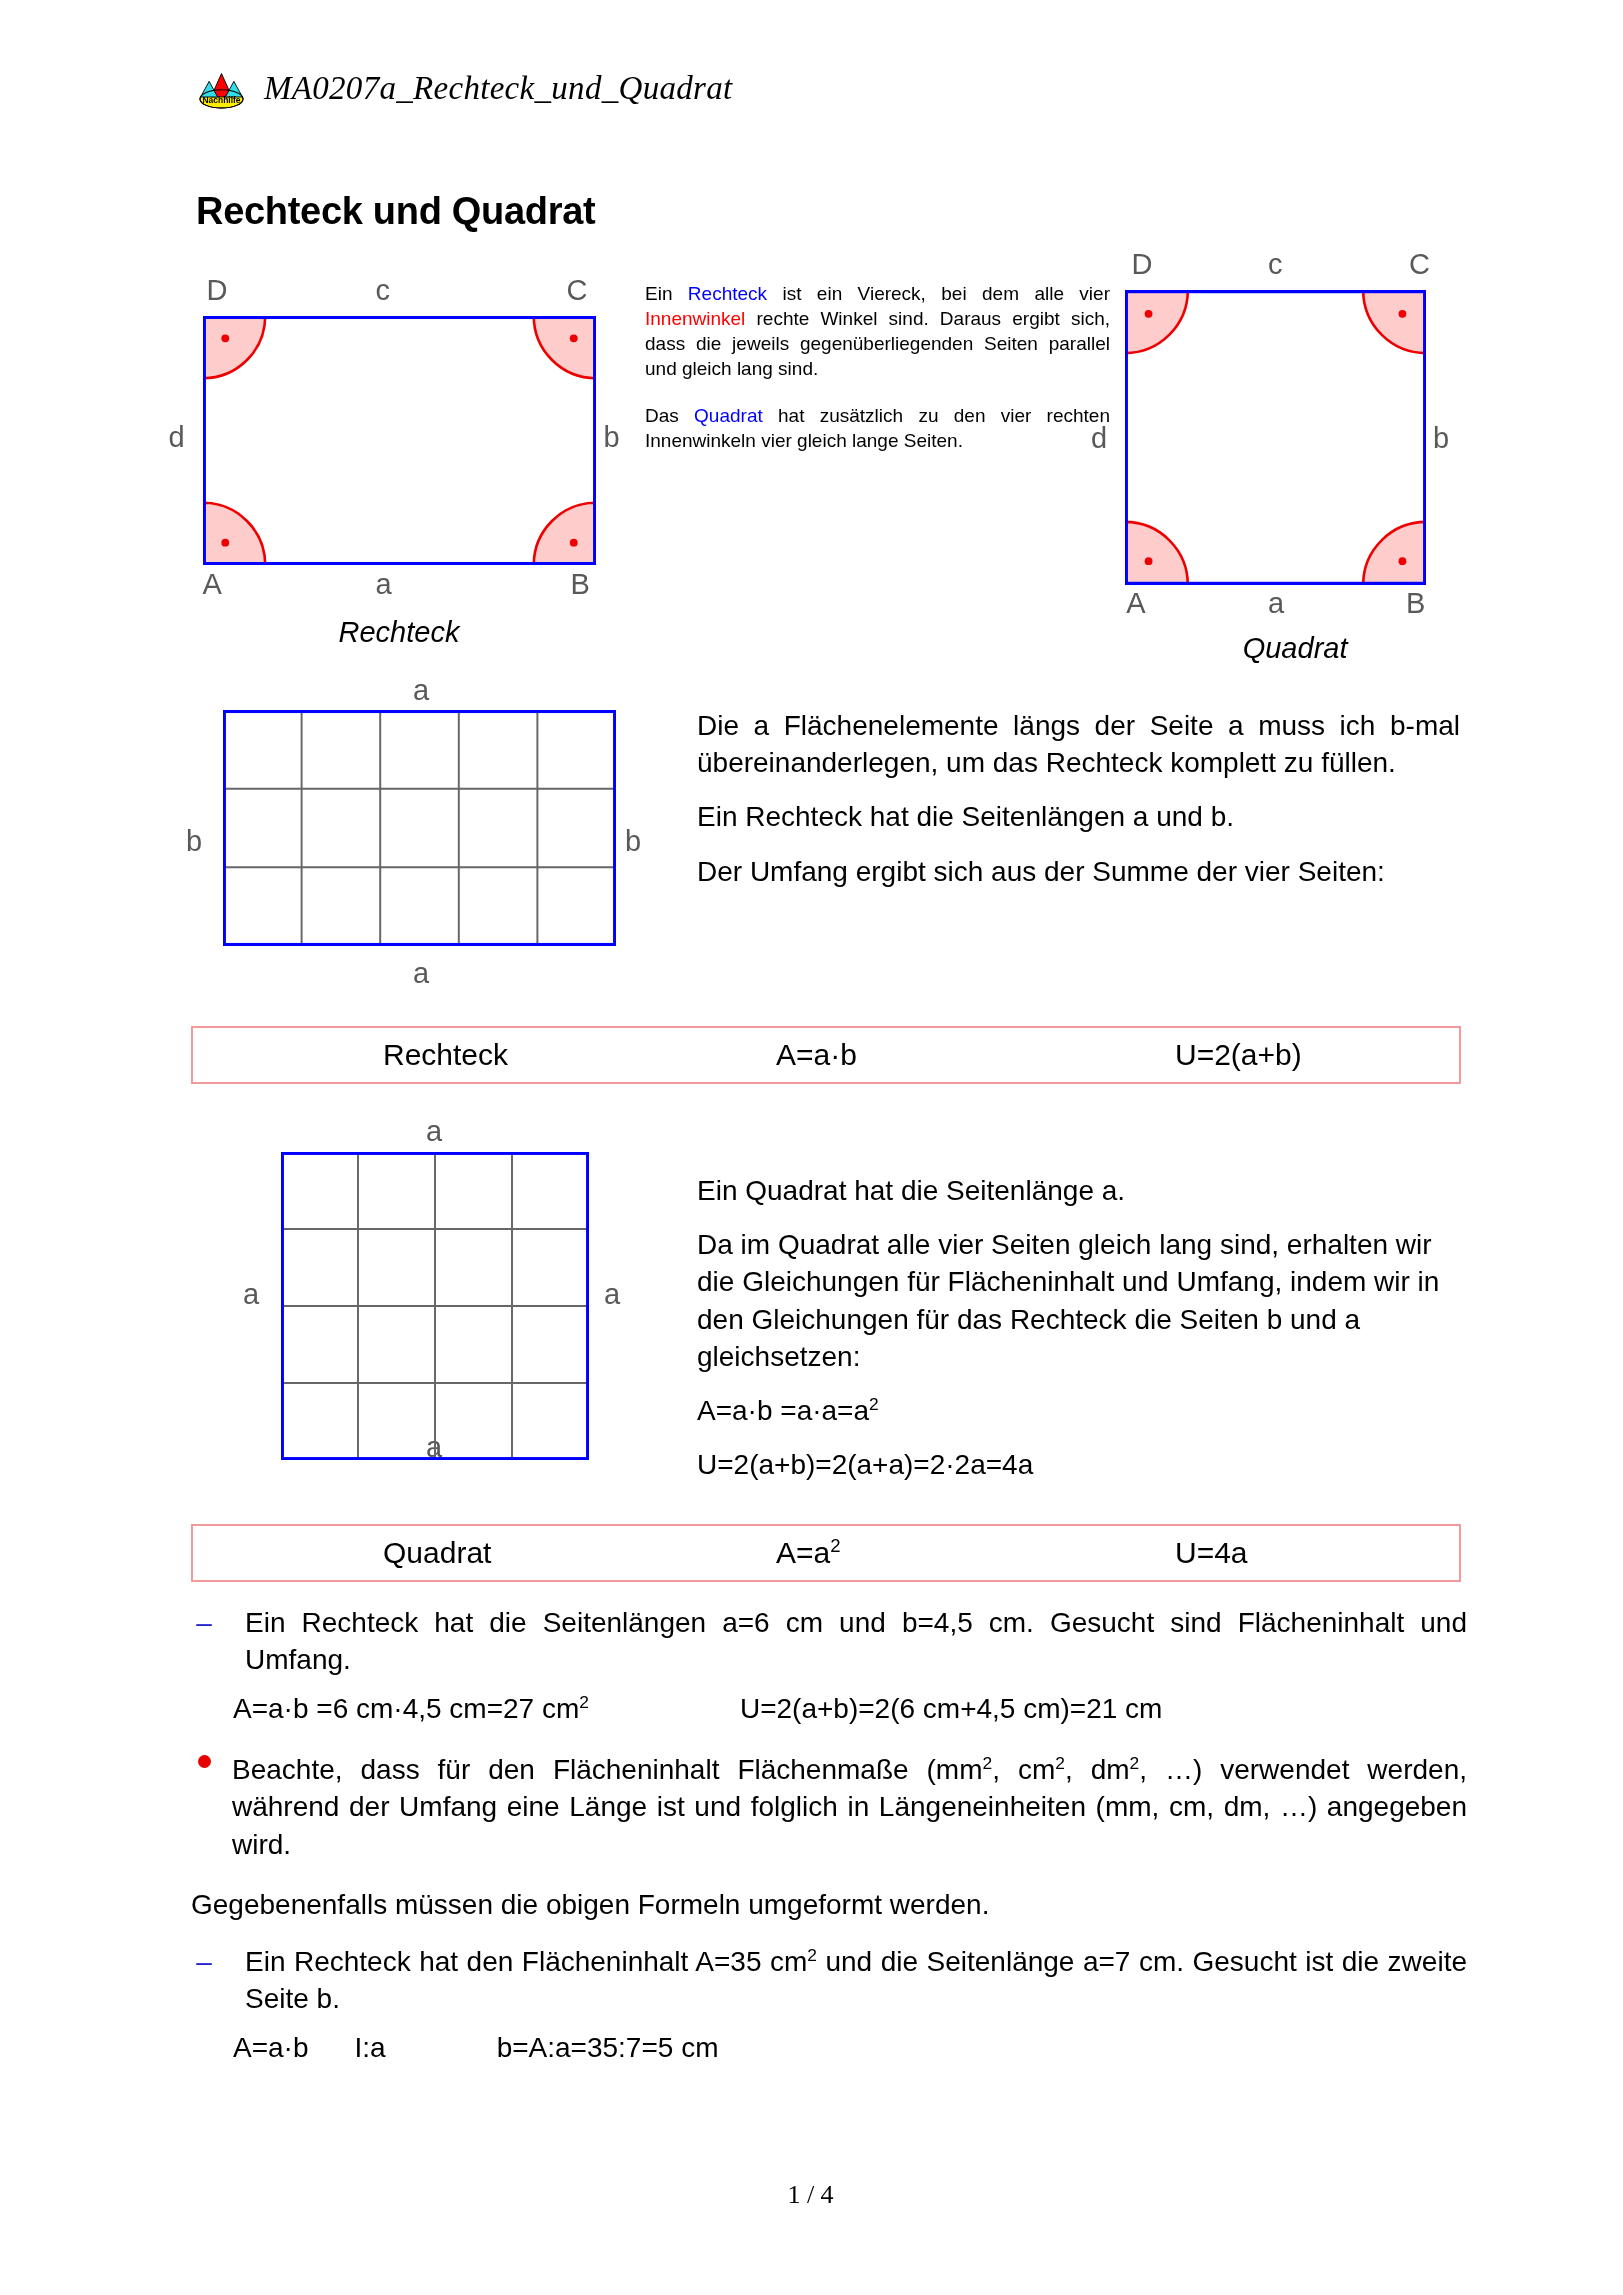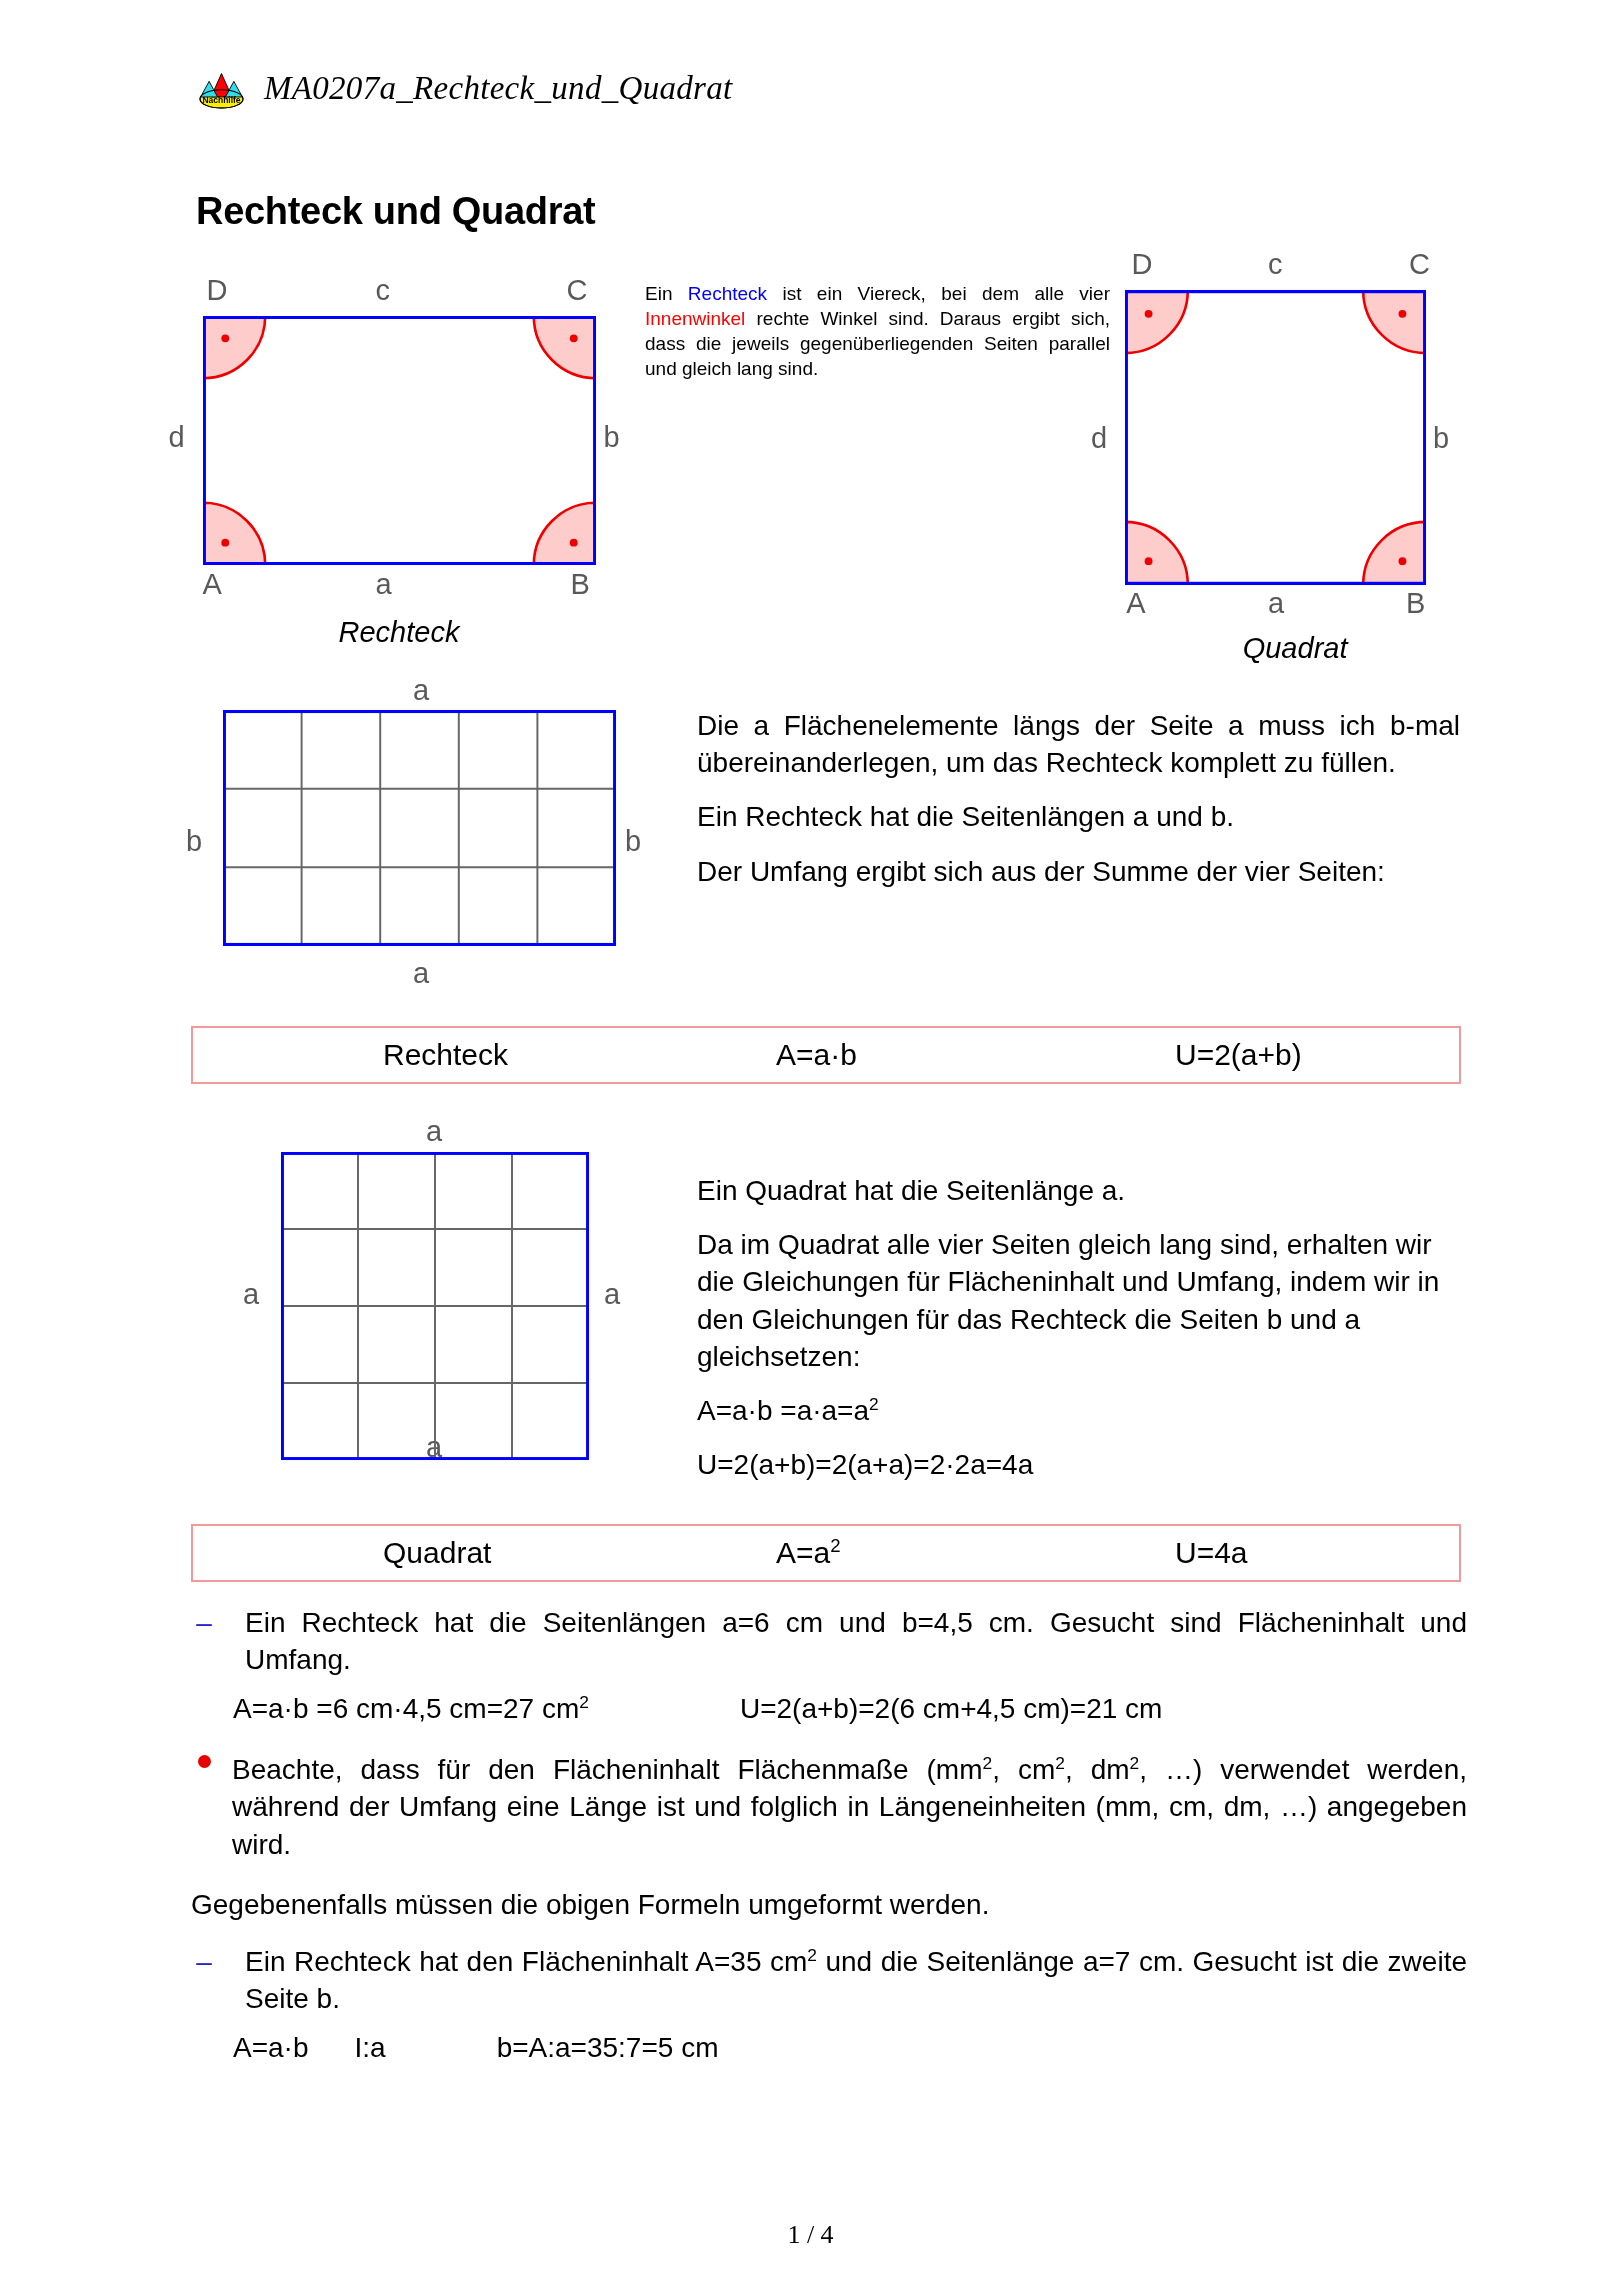"Das Quadrat hat zusätzlich zu" p { html: none -> <p><span>Das </span><span>Quadrat</span><span> hat zusätzlich zu den vier rechten Innenwinkeln vier gleich lange Seiten.</span></p> }
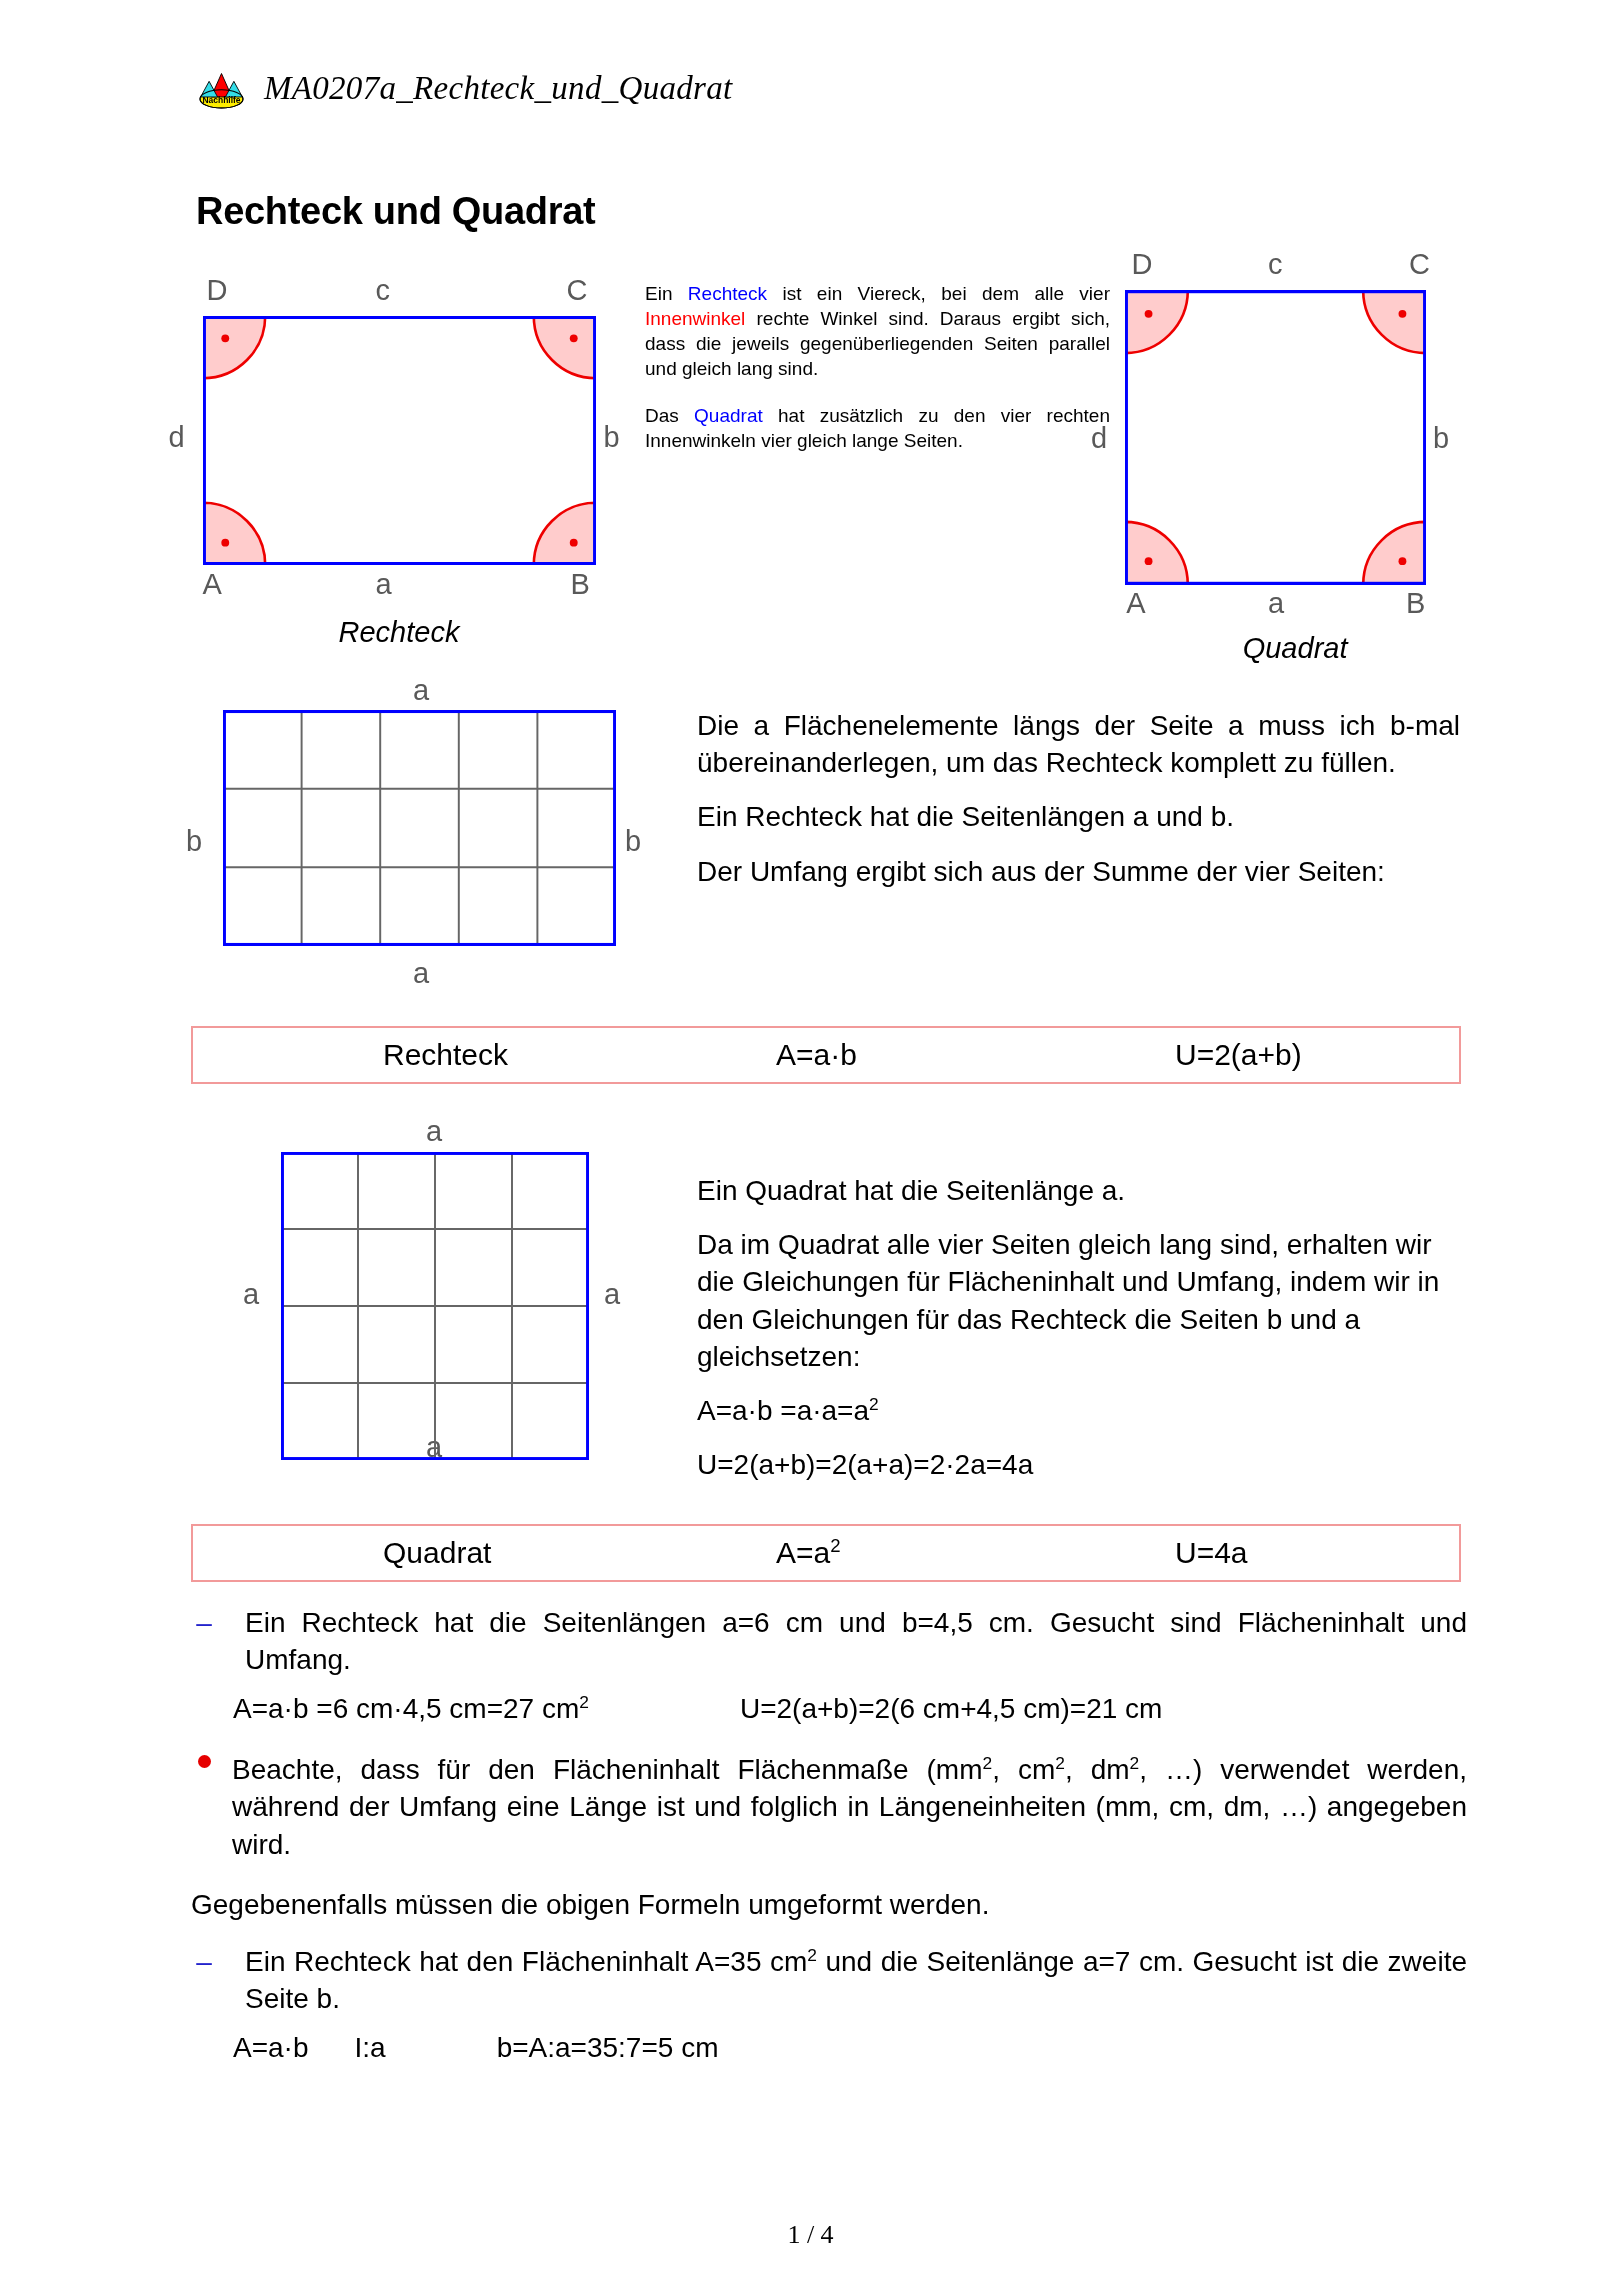"1 / 4" #footer { margin-top: 40px -> none }
